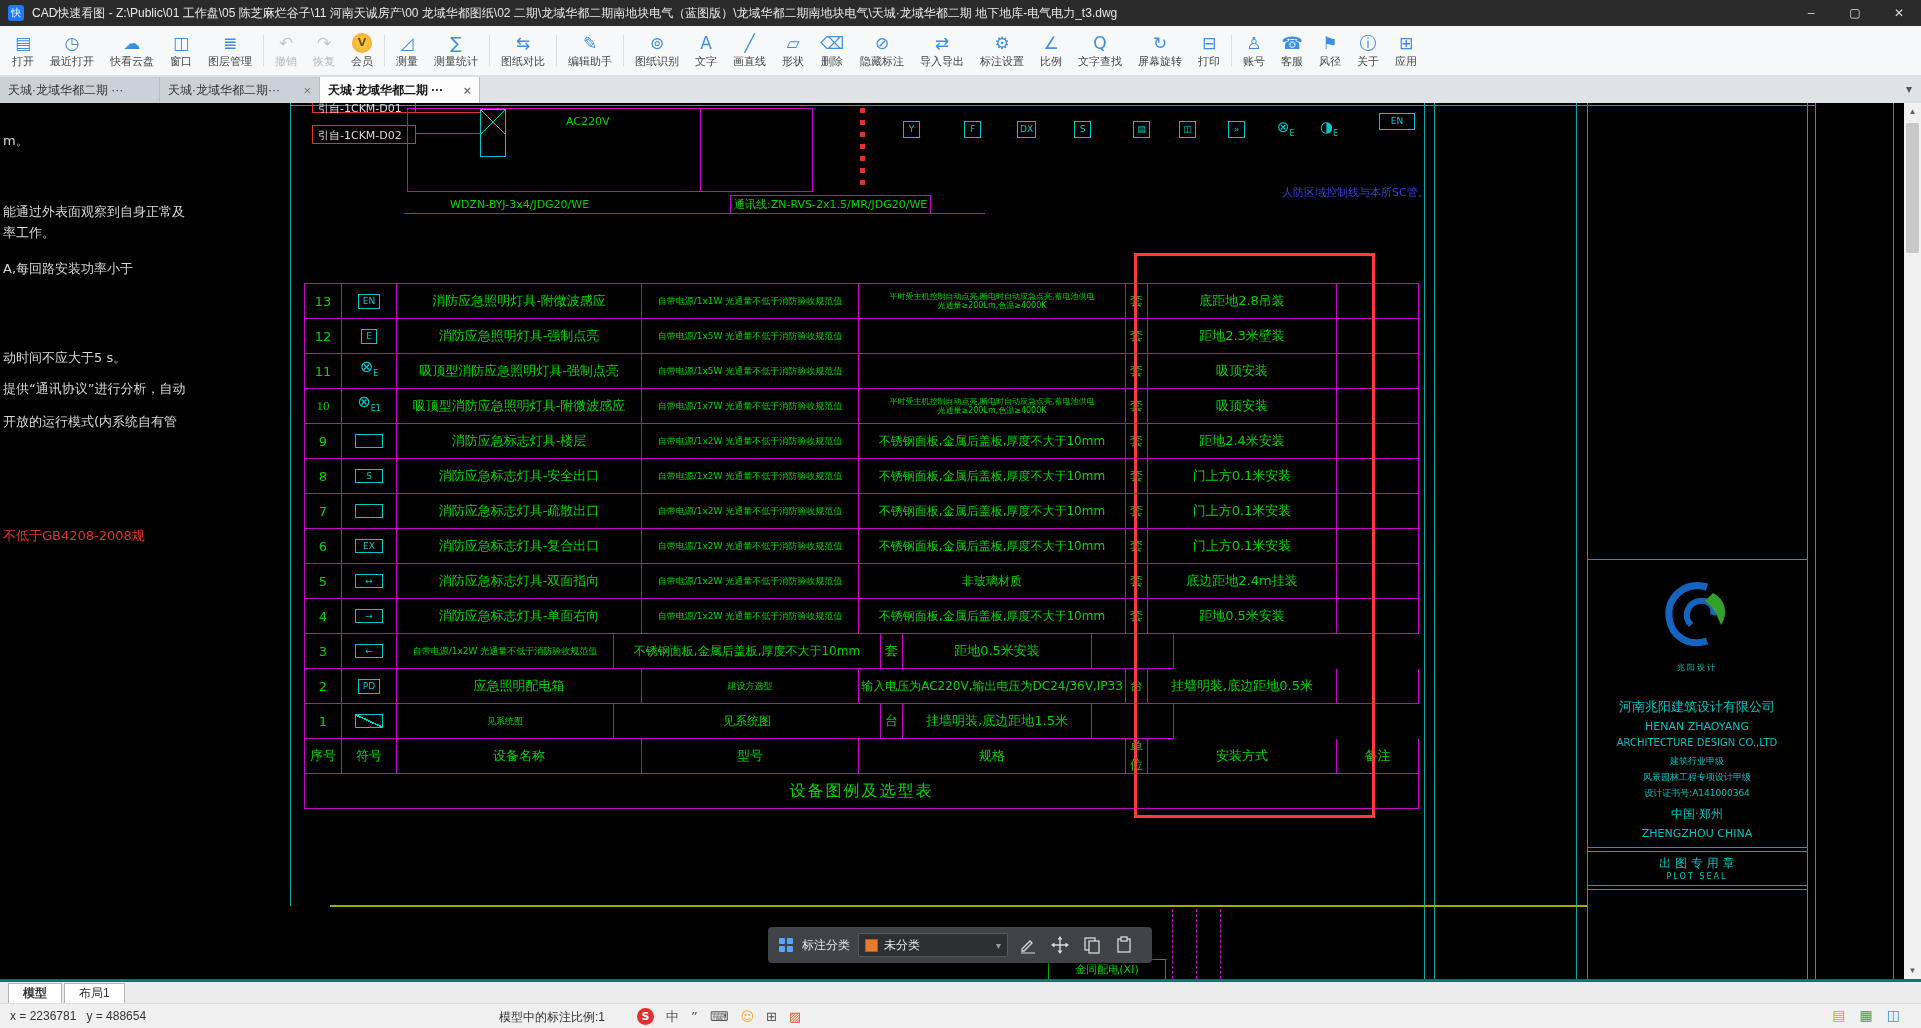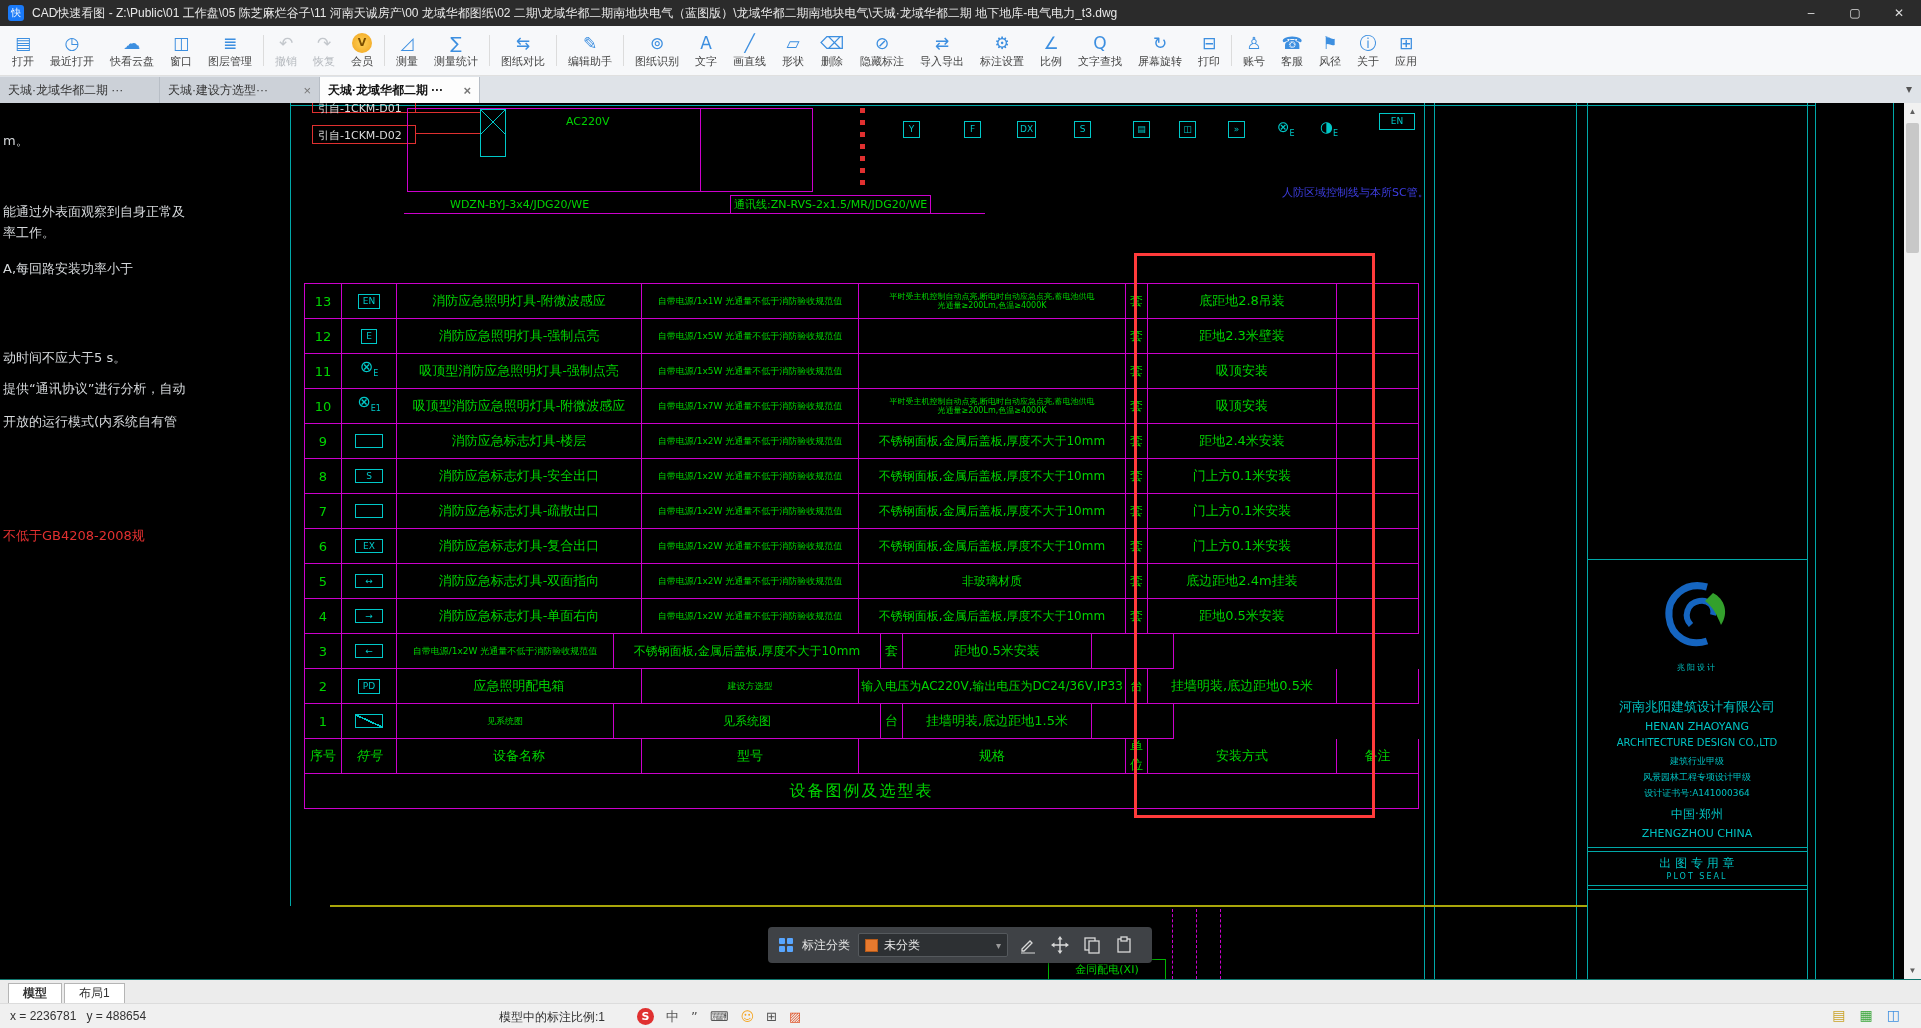"天城·建设方选型···" span.tab-label { text: 建设方选型 -> 龙域华都二期 }
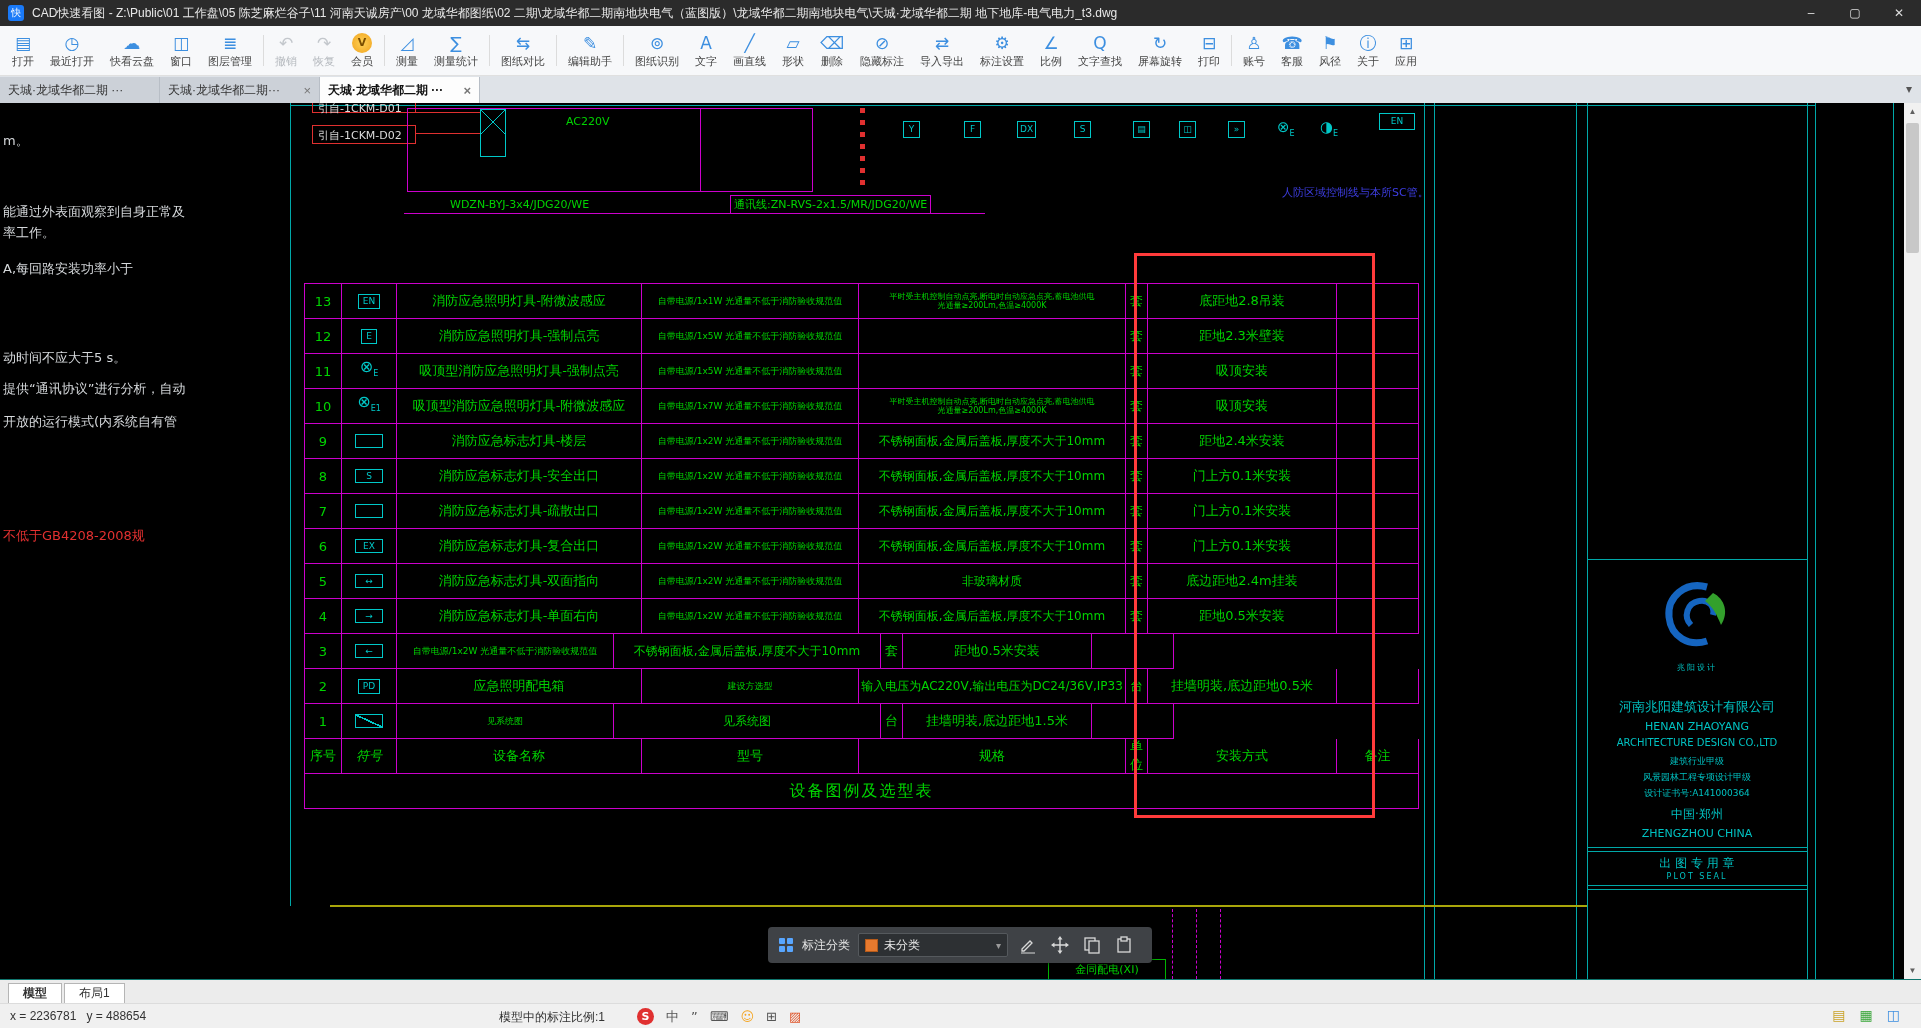"10" div.t-cell { font-family: none -> Liberation Serif, serif }
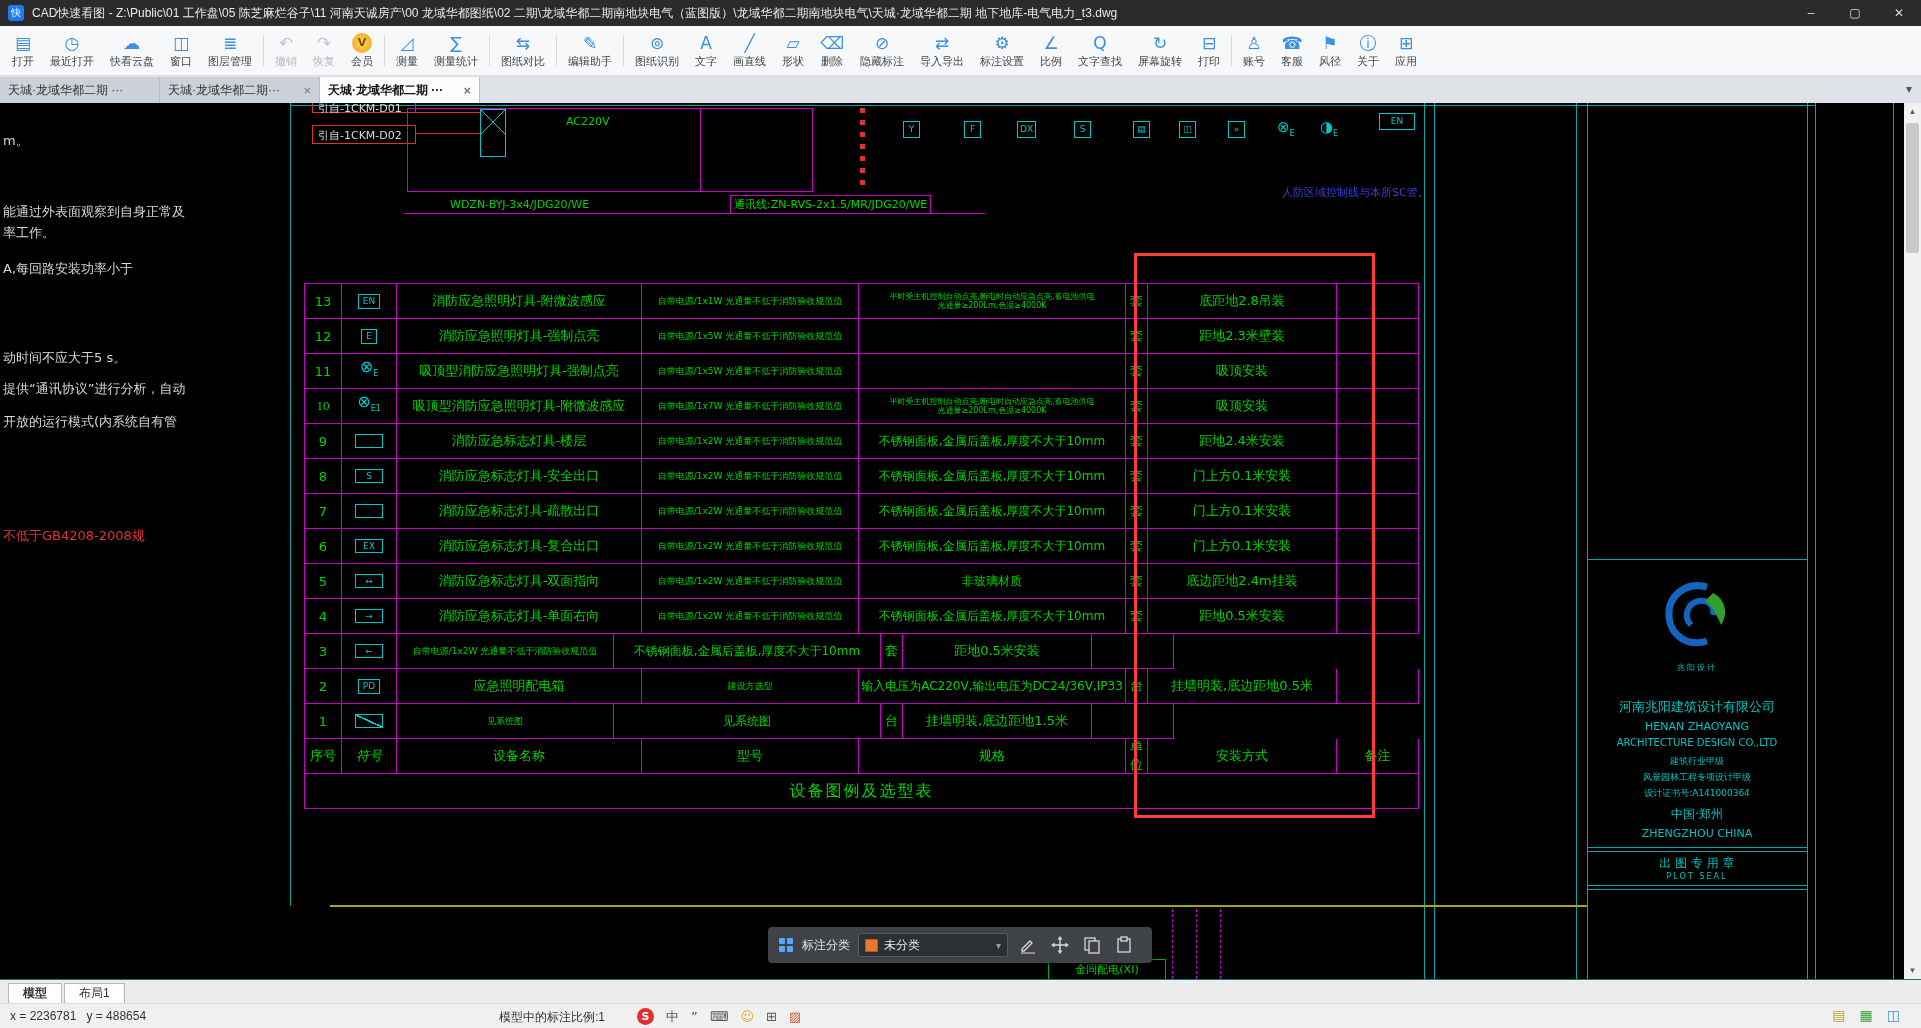"符号" div.t-cell { font-style: italic -> none }
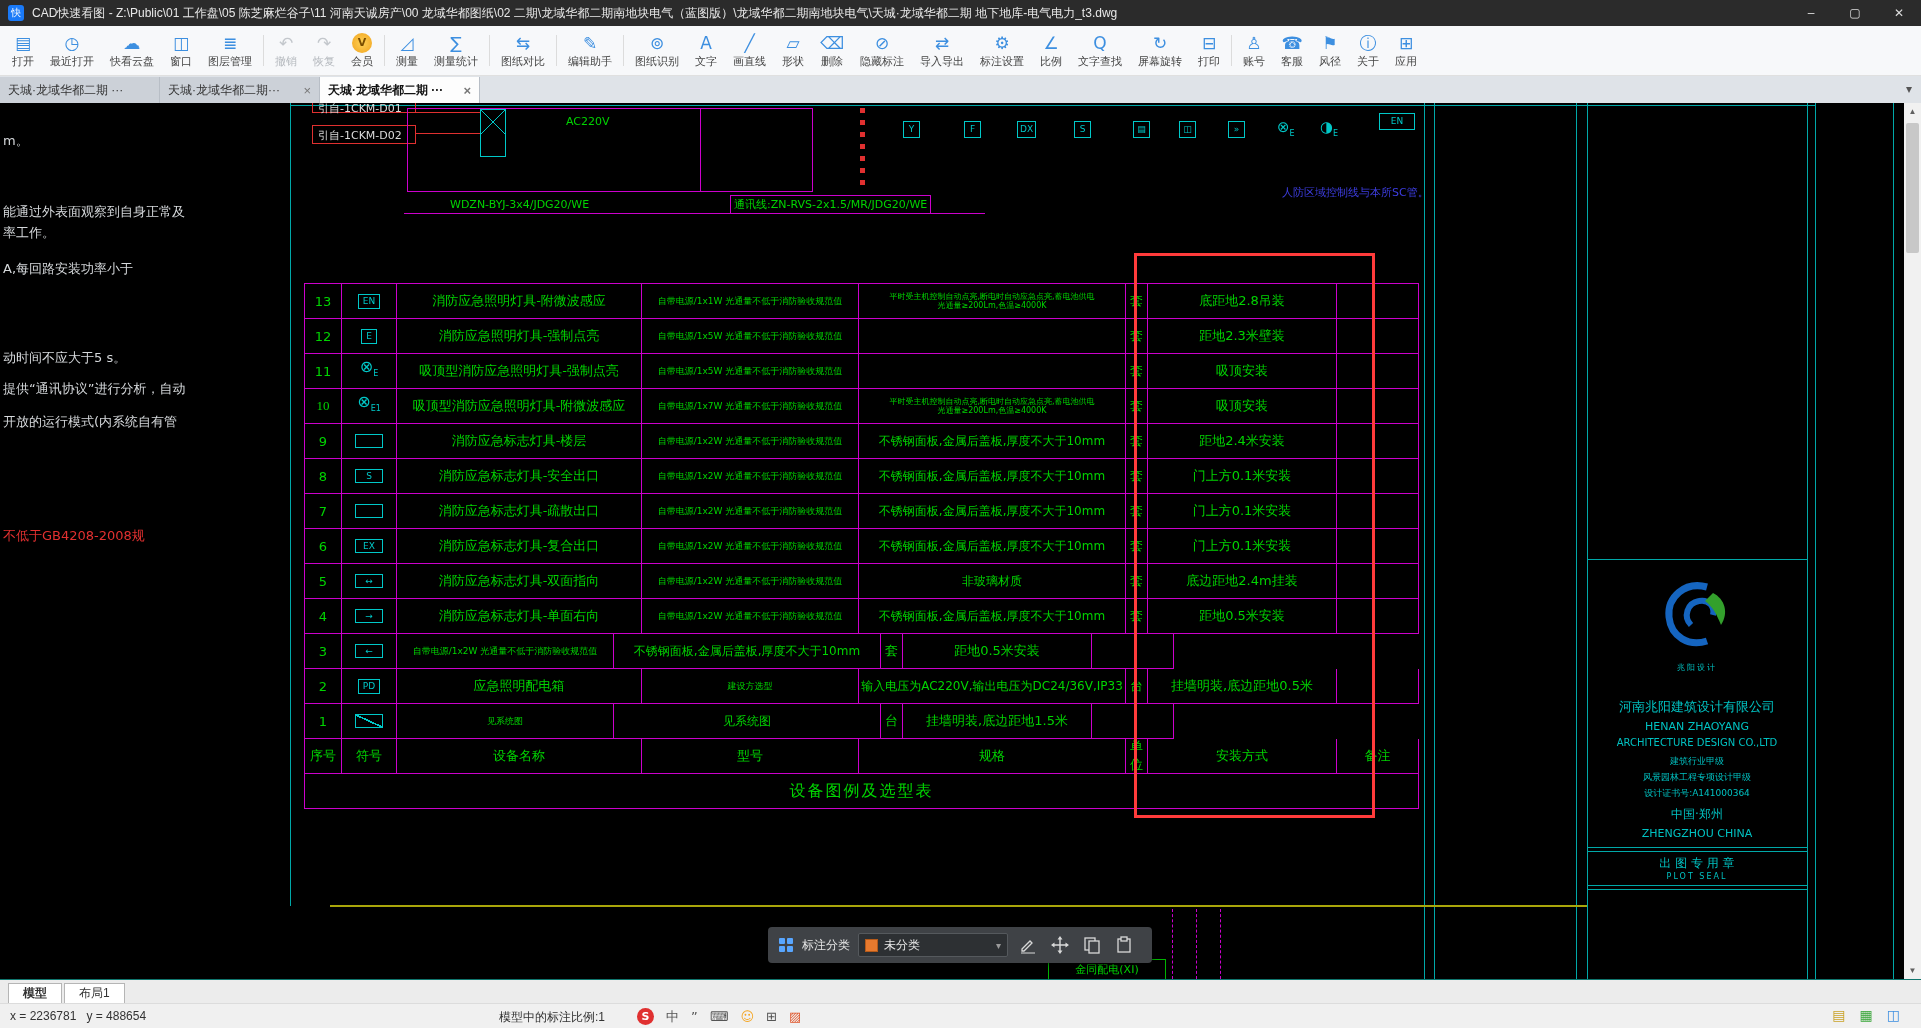"模型" .model-tabs { border-top: 1px solid #0f766e -> 3px solid #0f766e }
